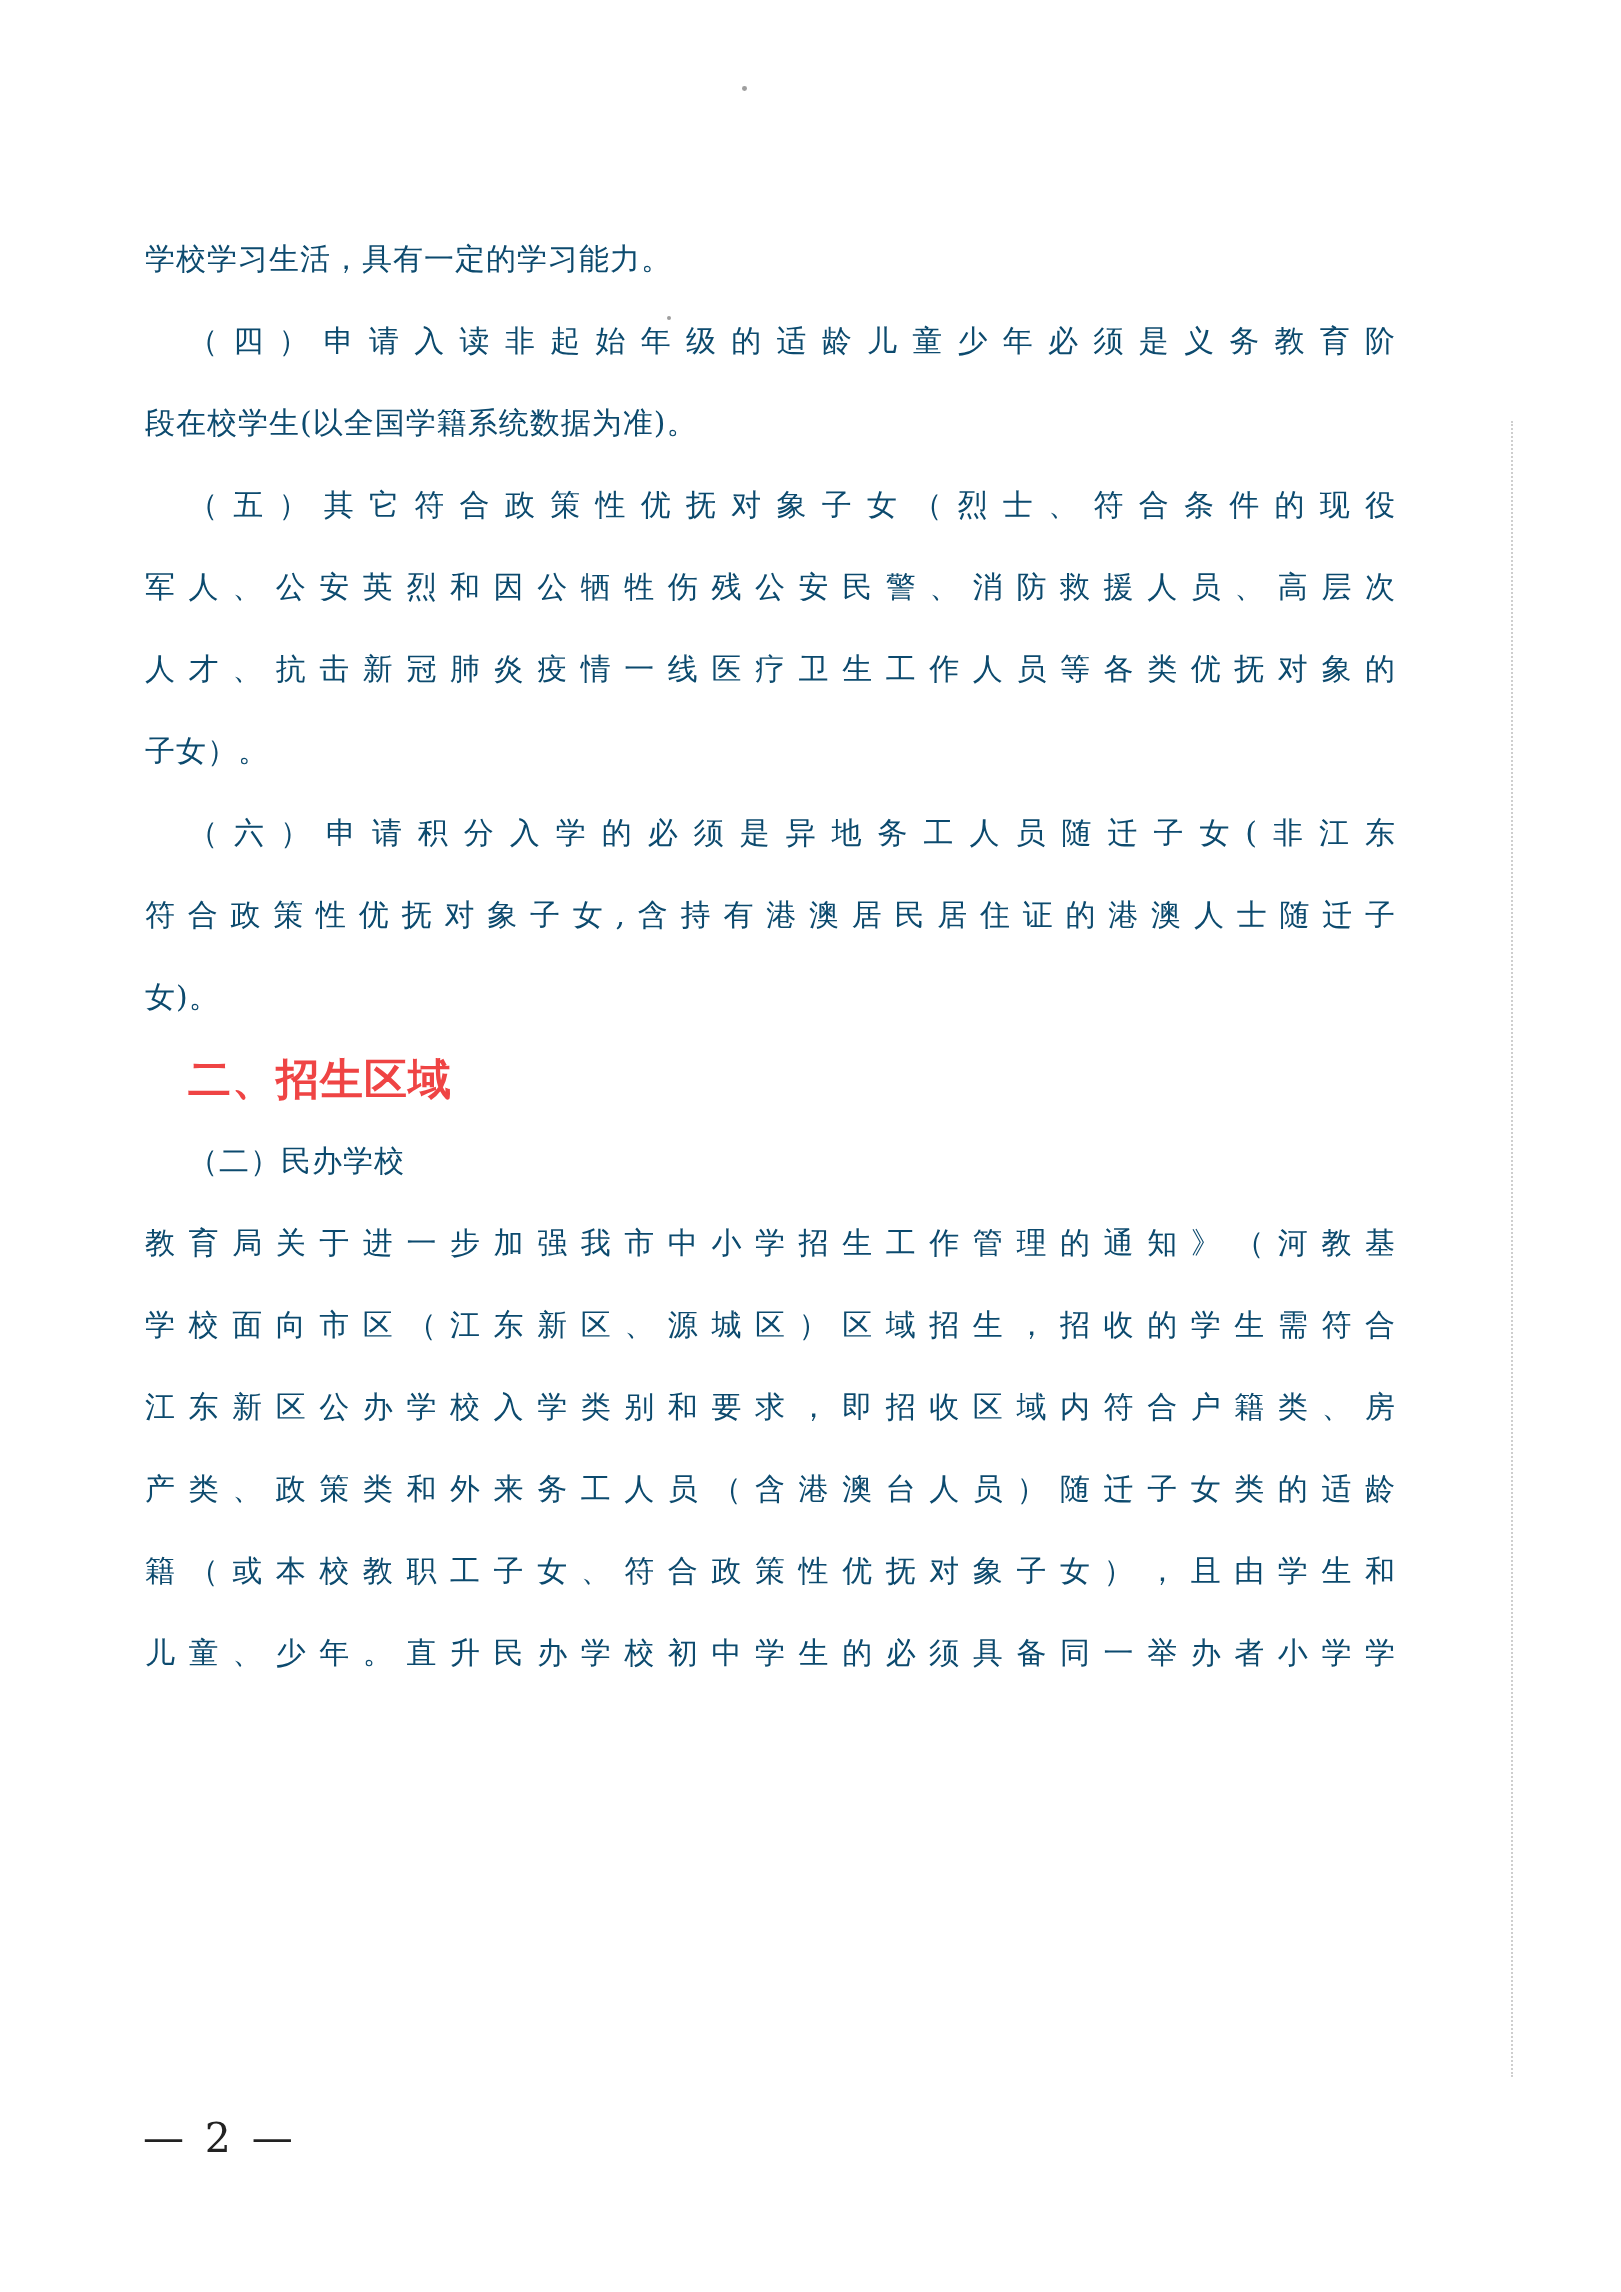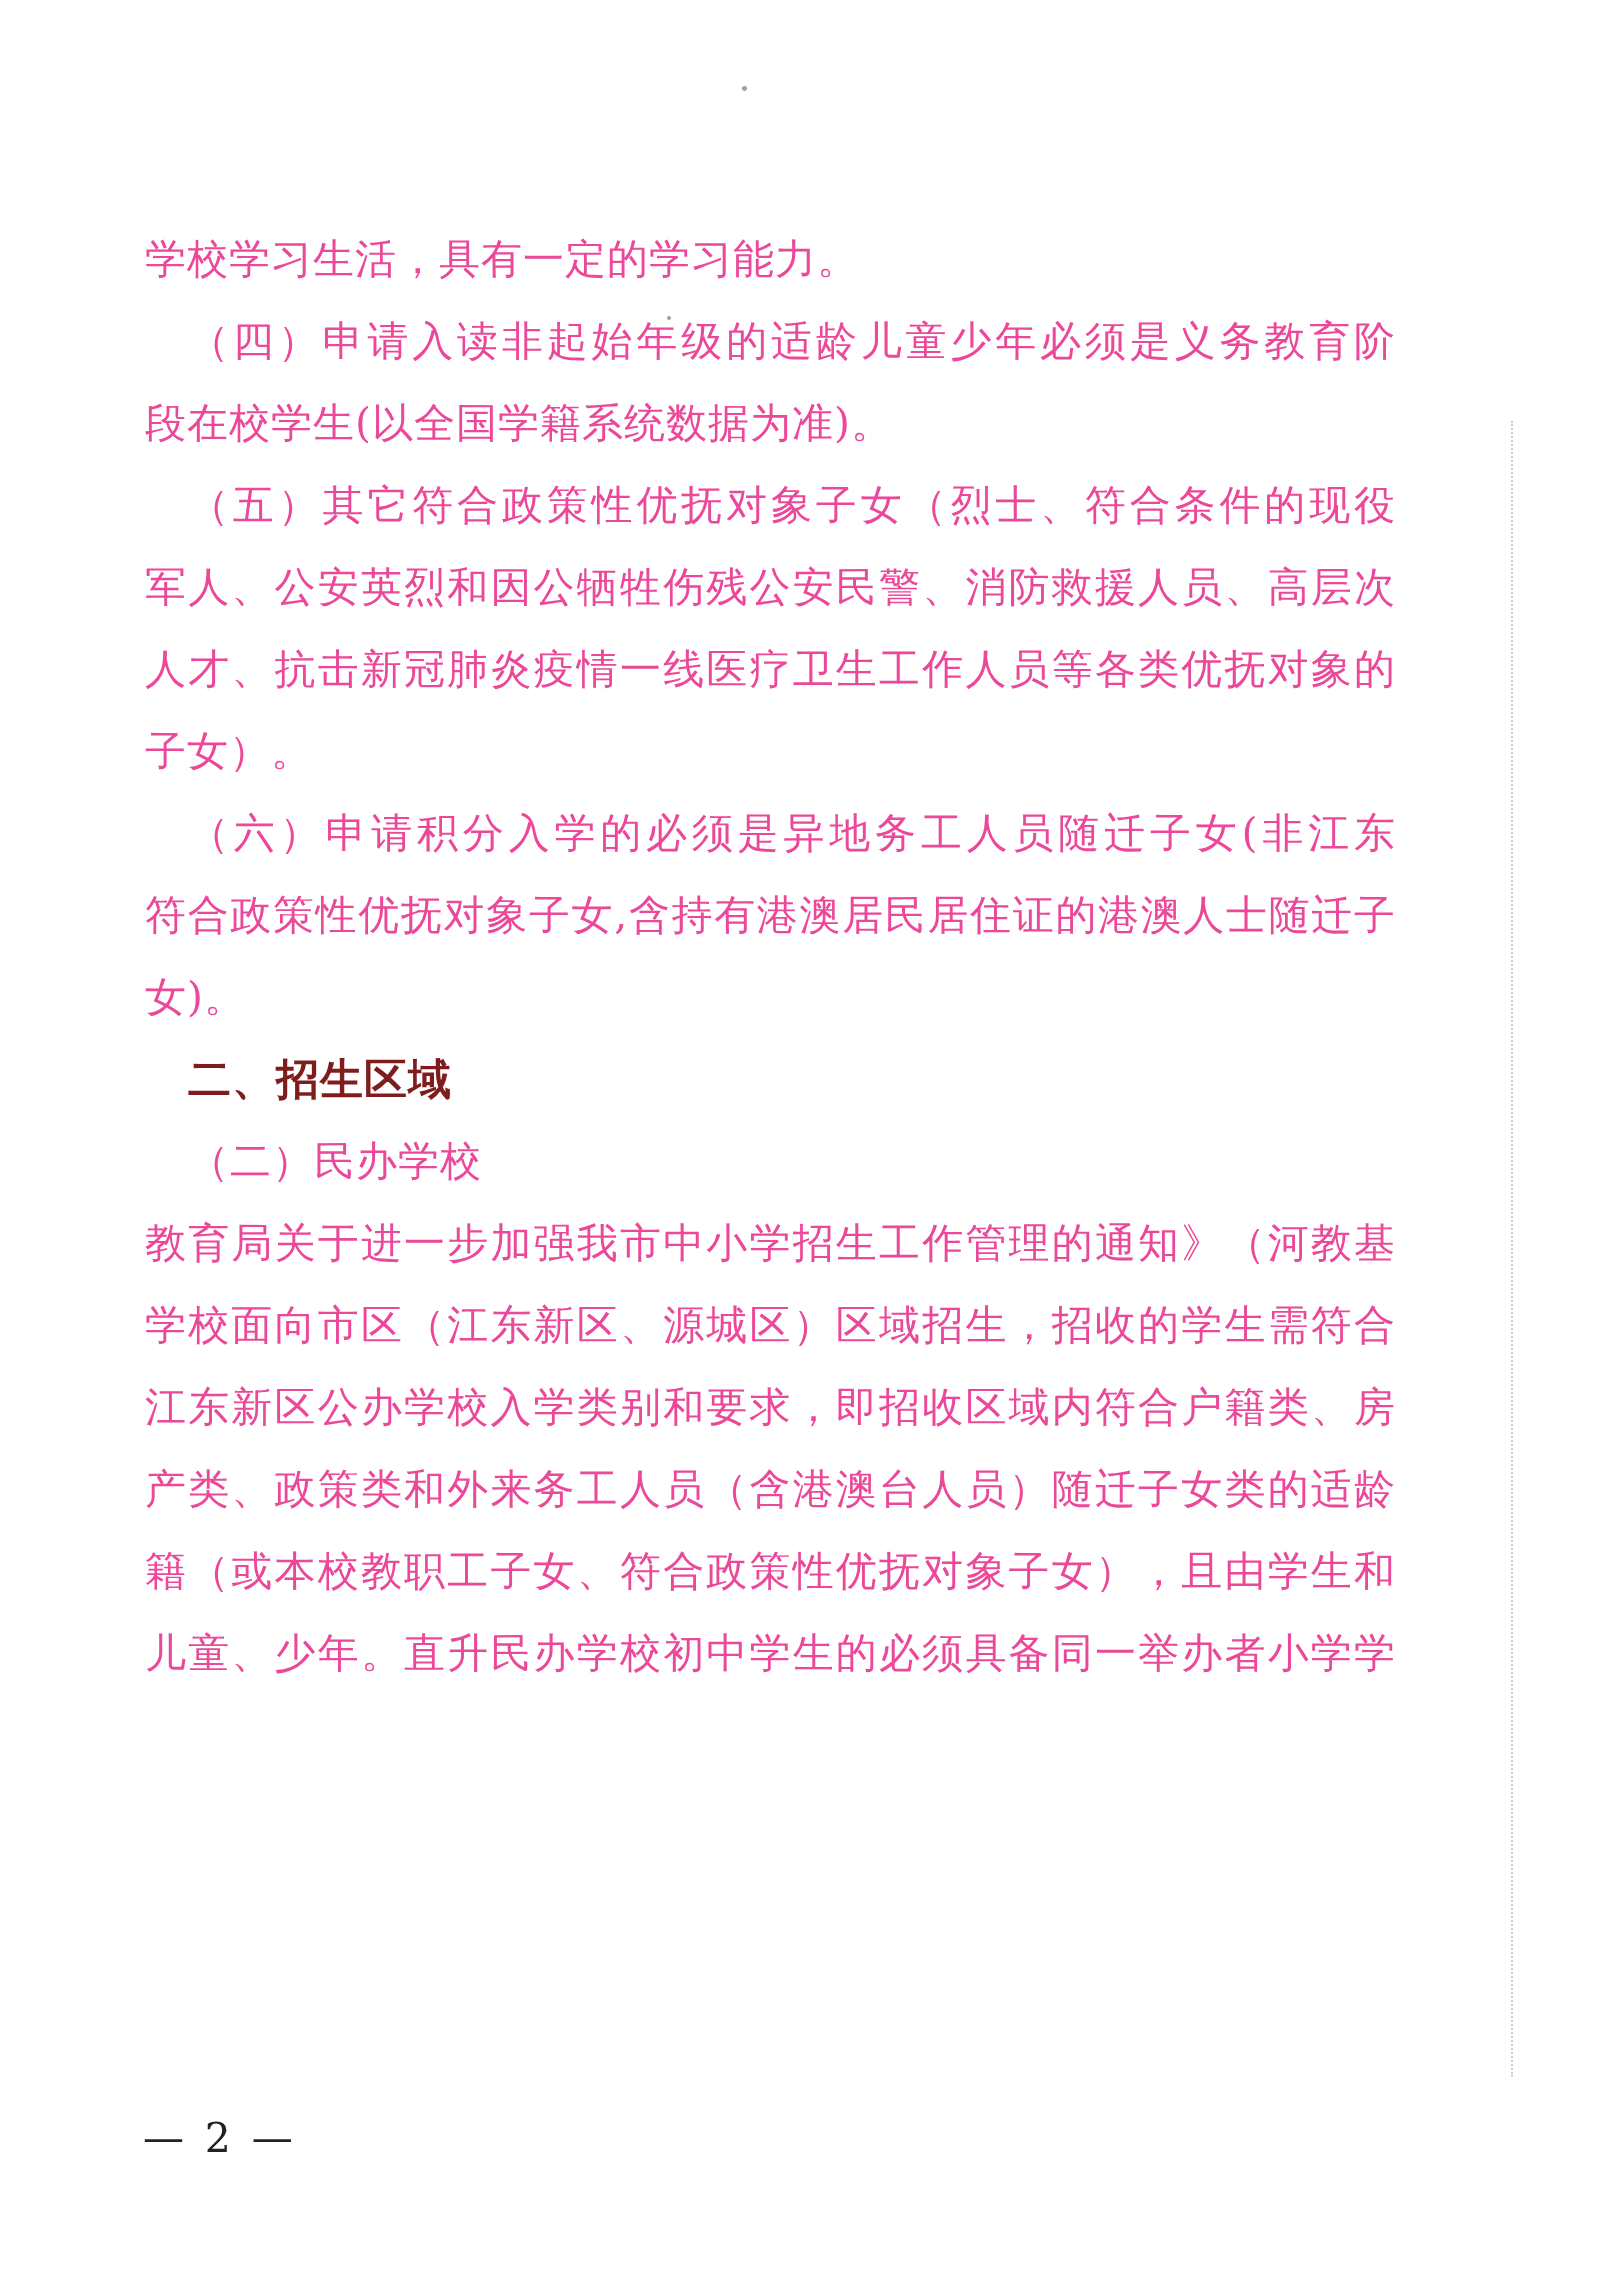"学校学习生活，具有一定的学习能力。" .line { color: #ec4899 -> #0c4a6e; font-size: 41px -> 30px }
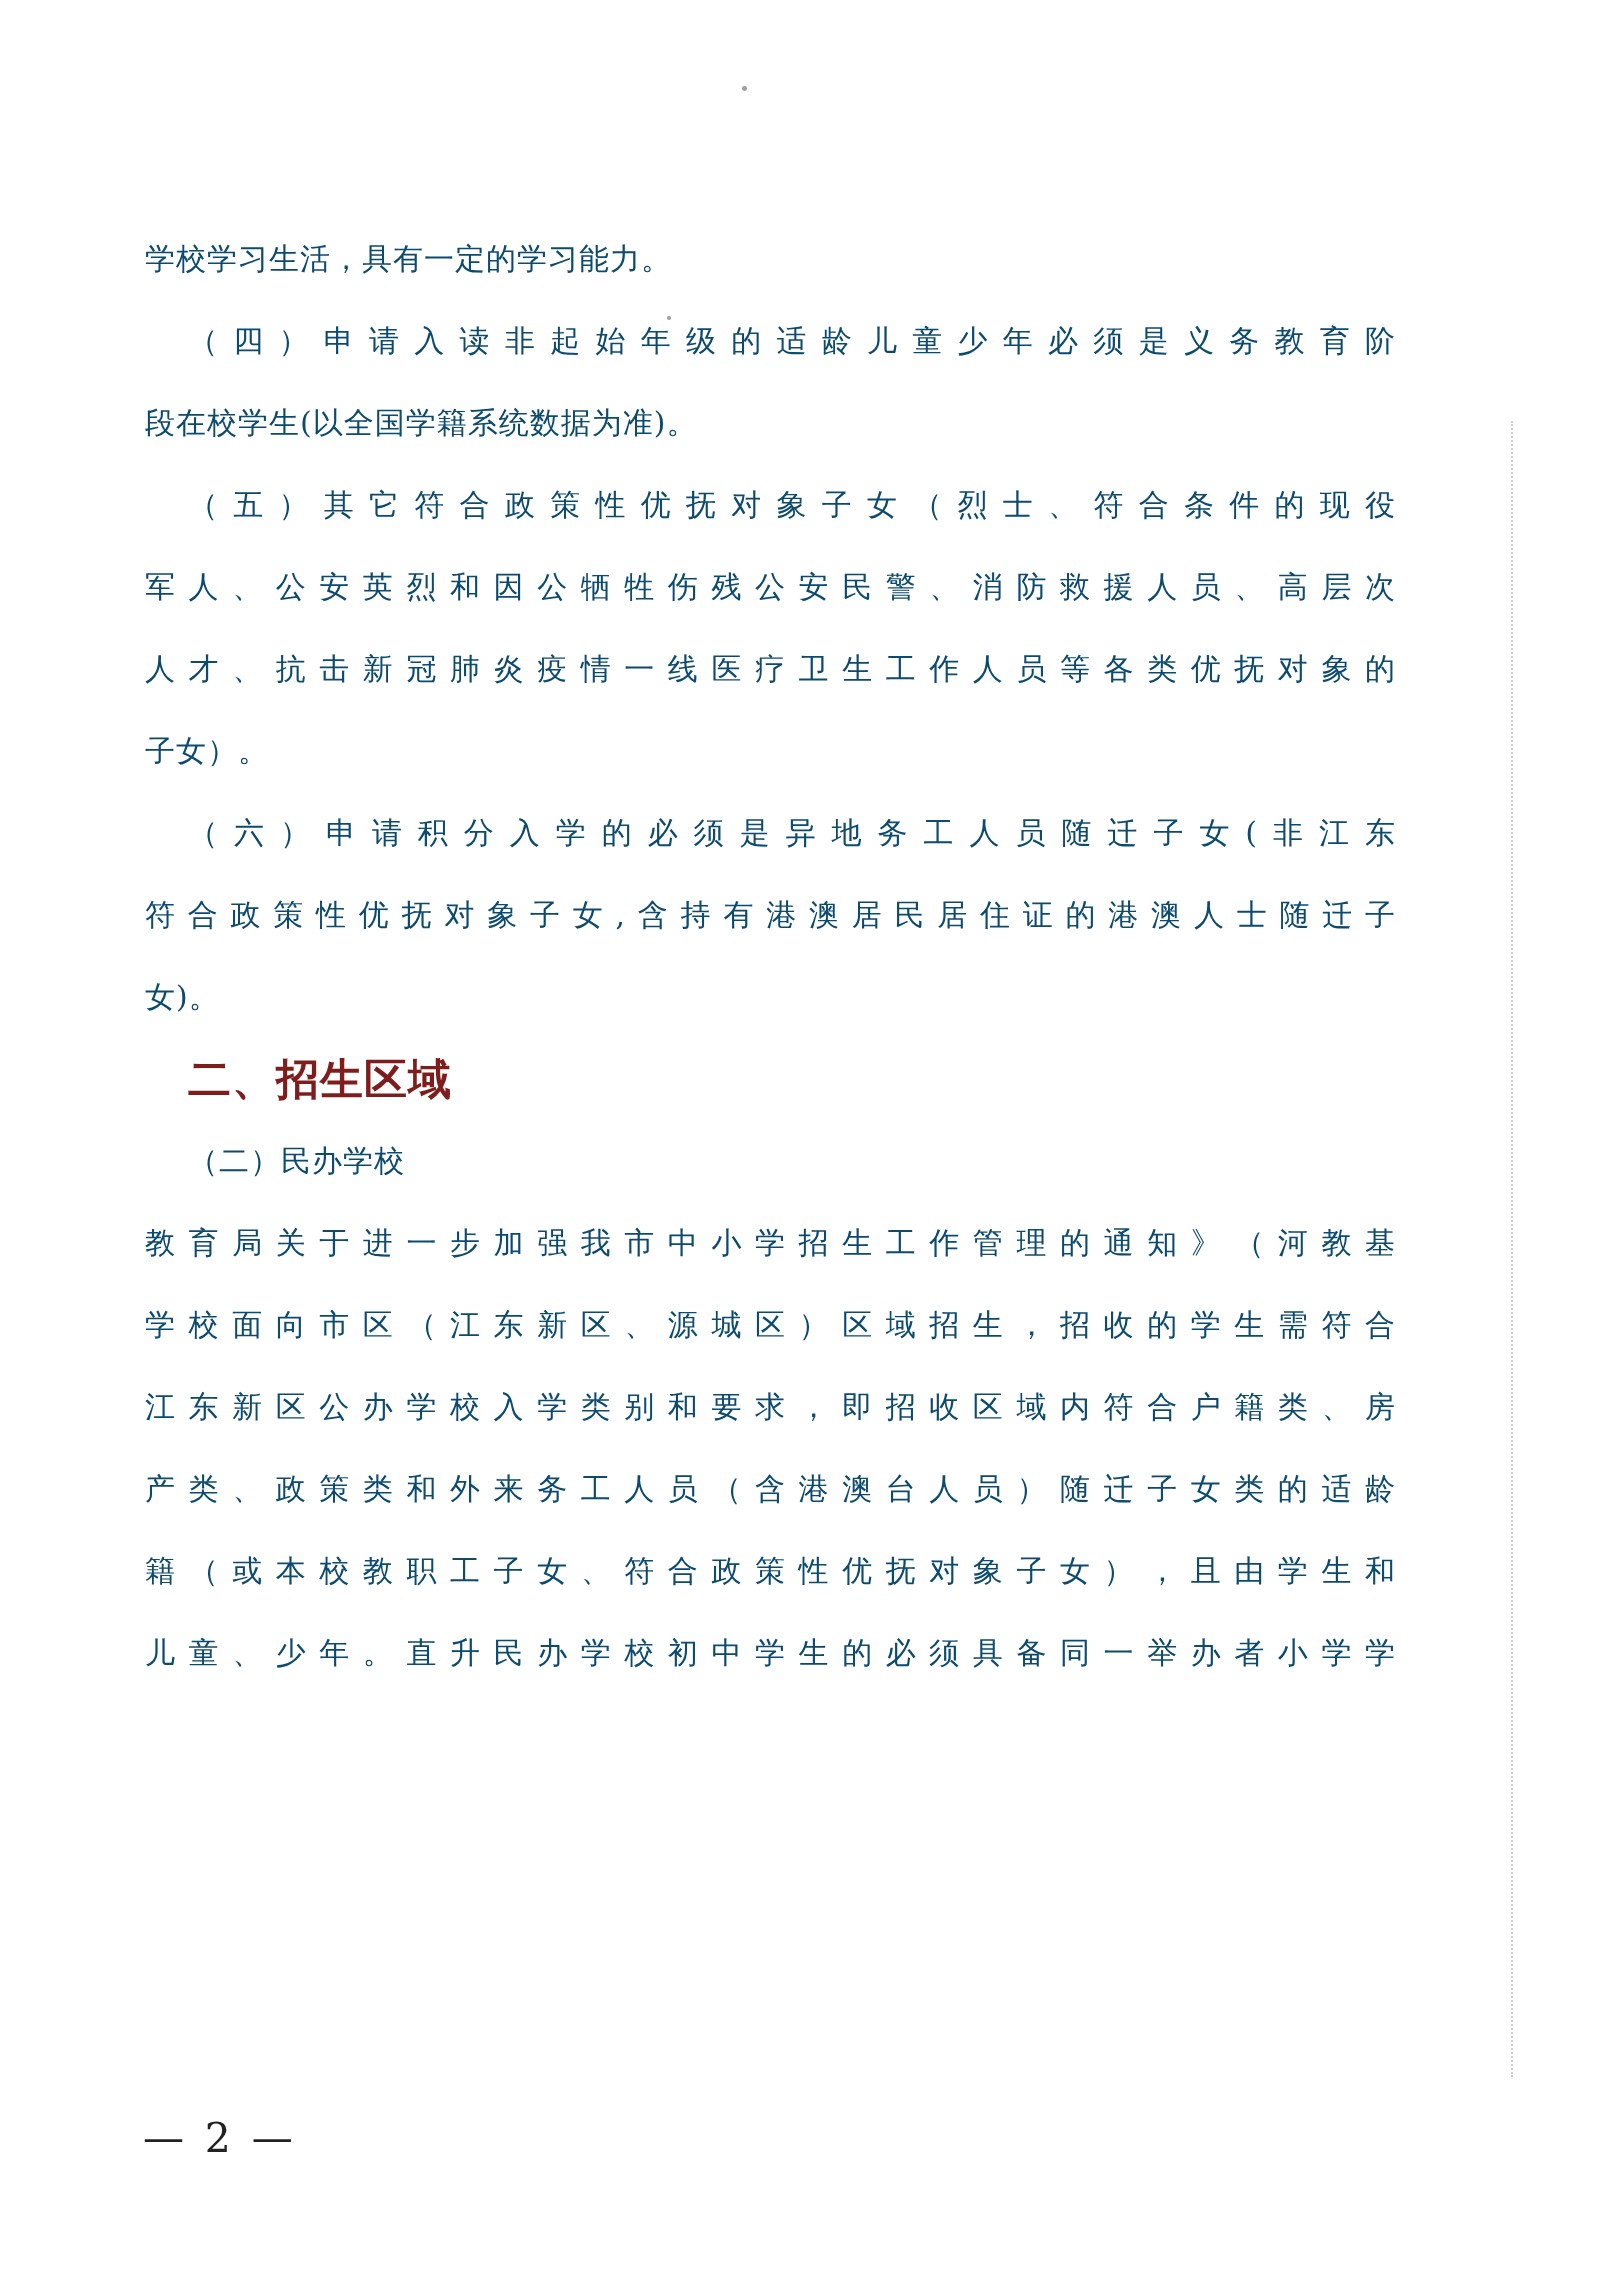"二、招生区域" .line.heading { color: #7f1d1d -> #ef4444 }
